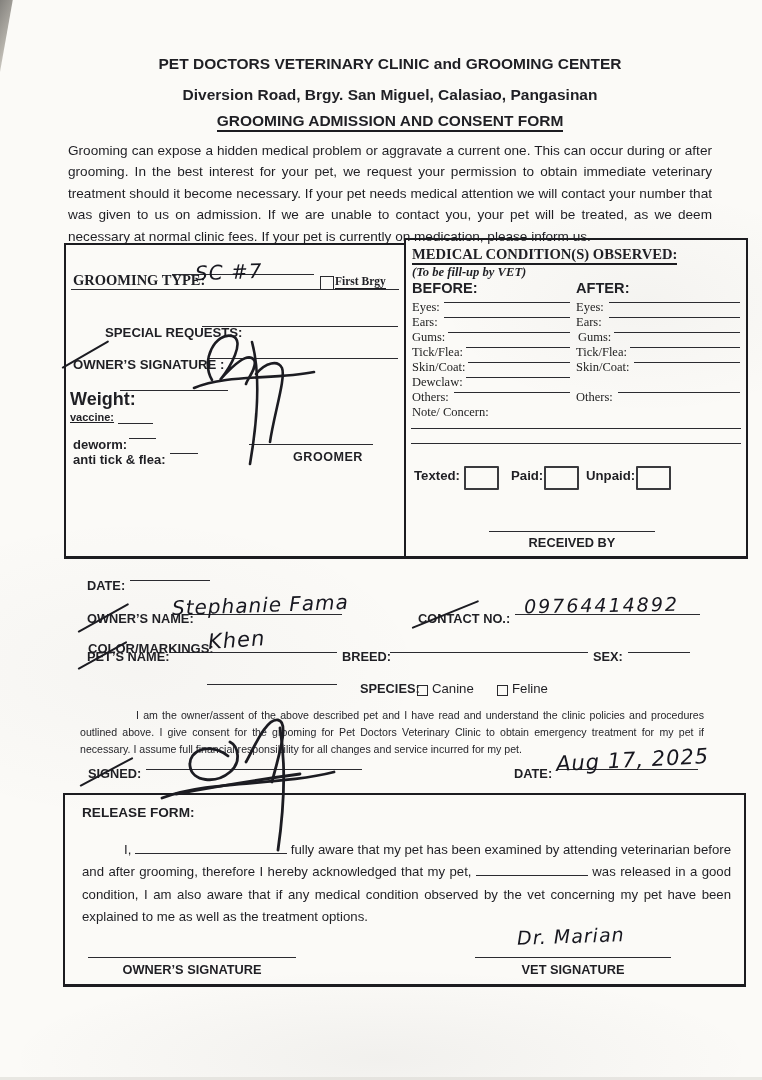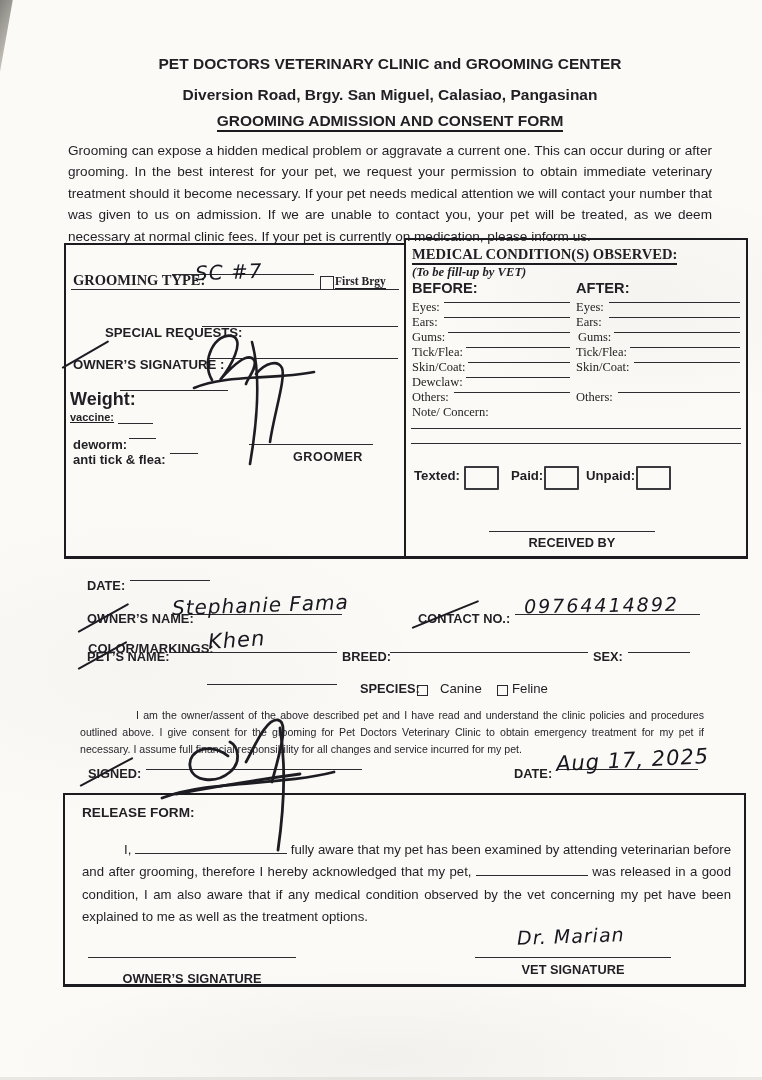"Canine" span.abs { margin-left: 8px -> none }
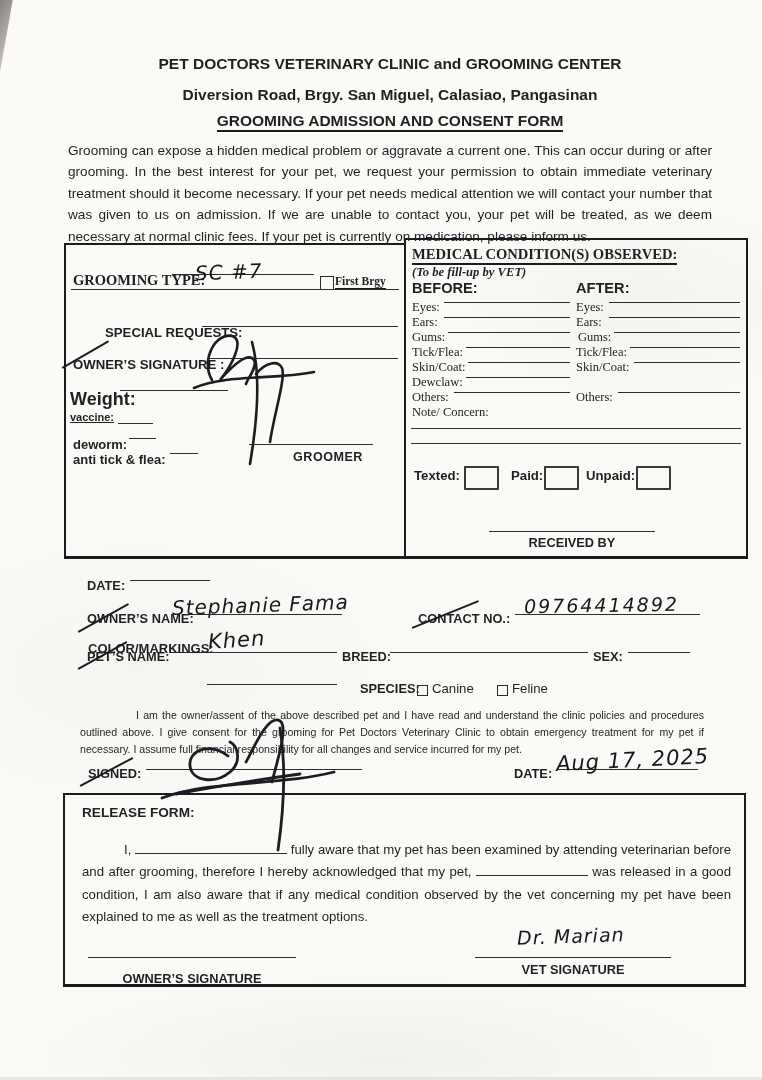"OWNER’S SIGNATURE" span.abs { margin-top: 9px -> none }
